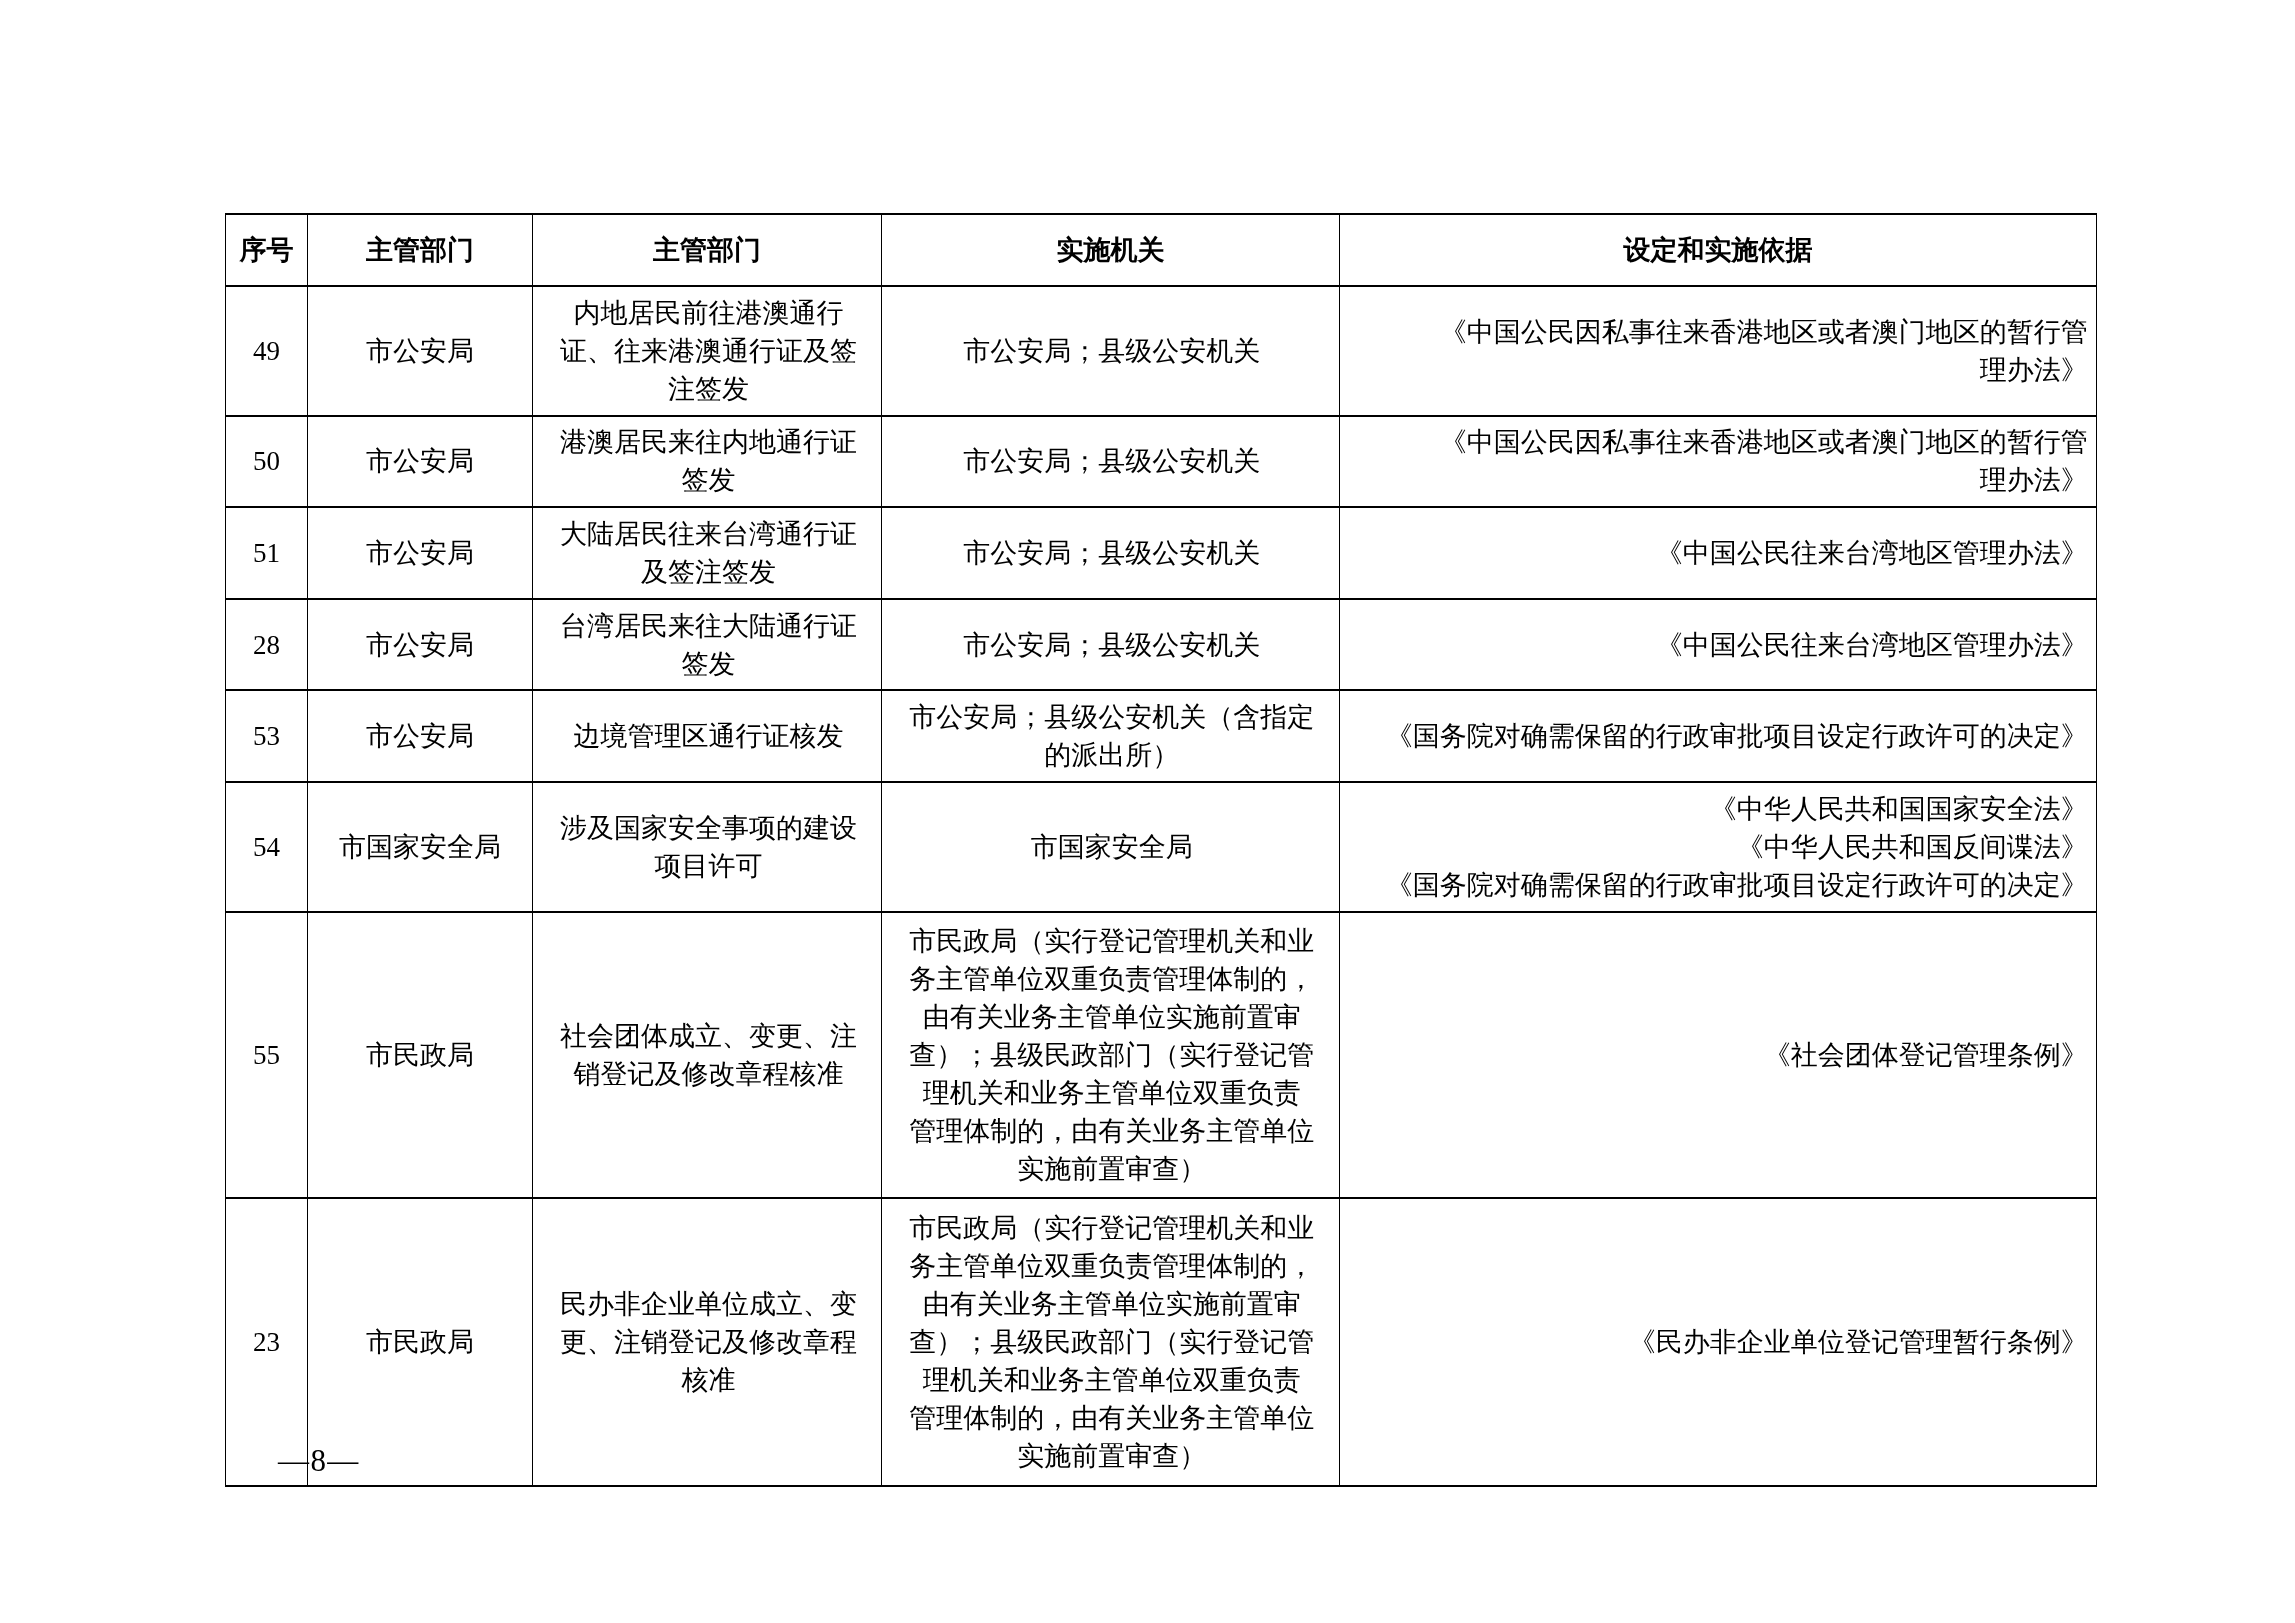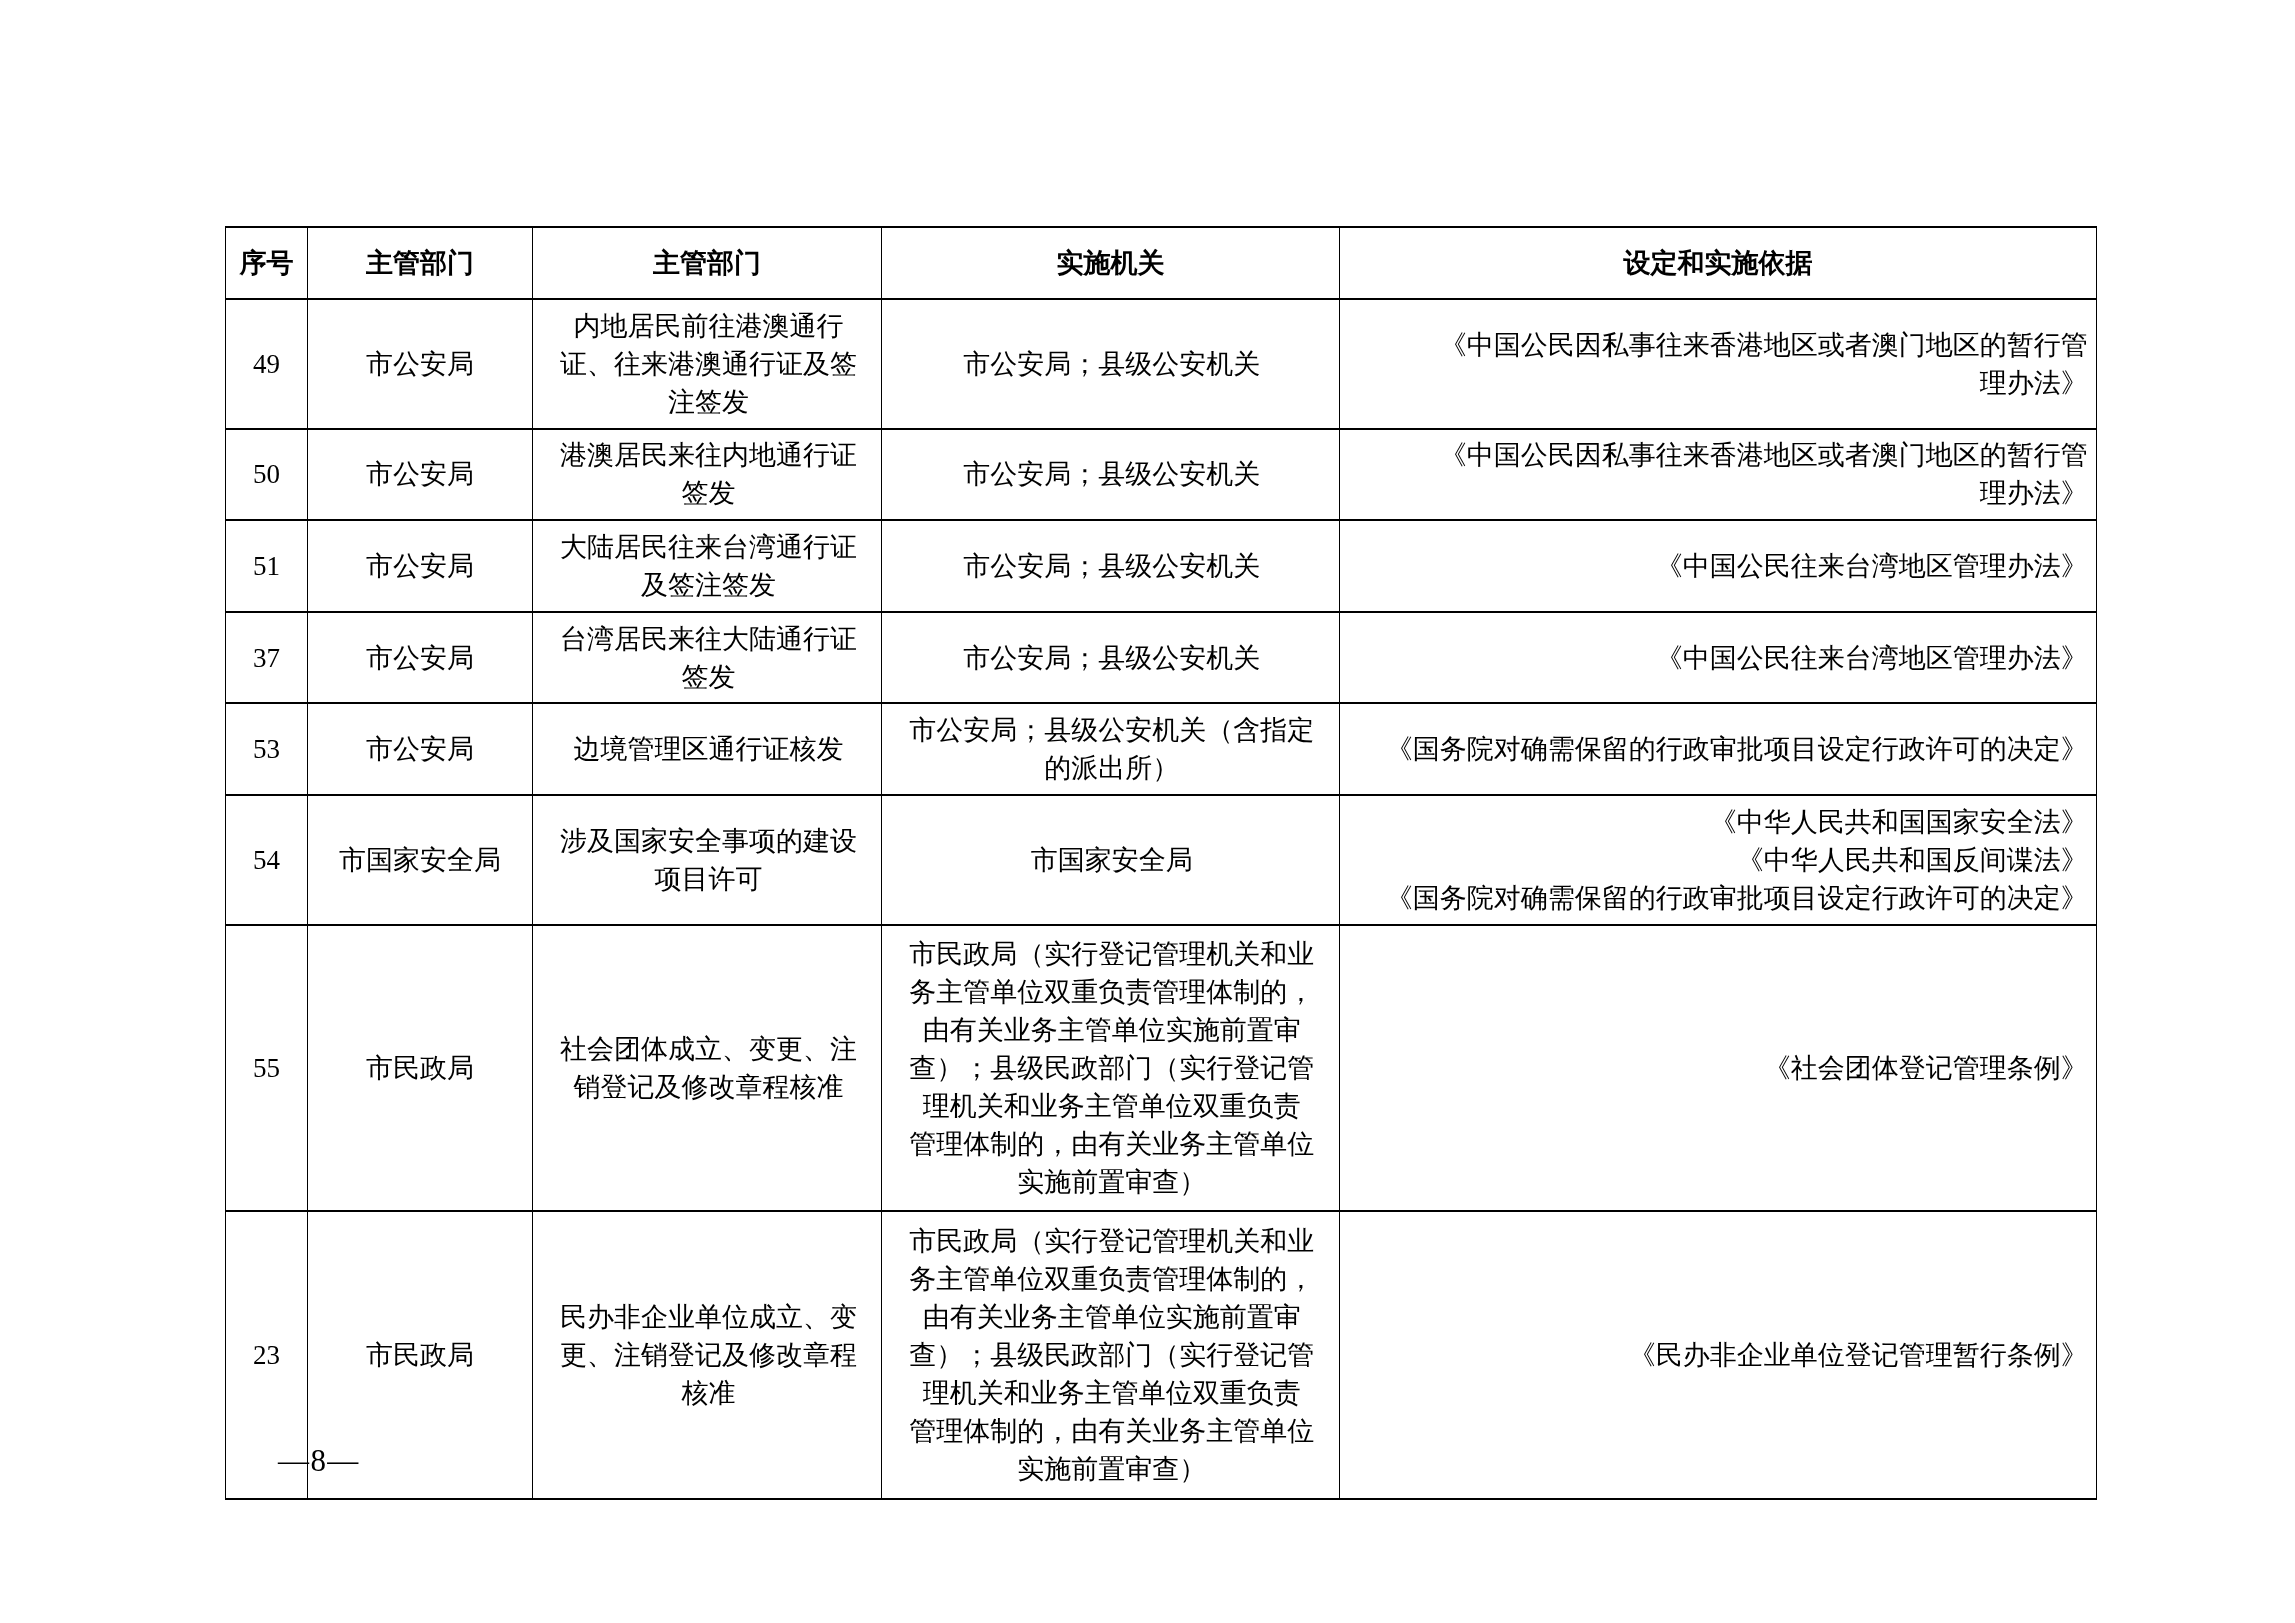"序号" table.doc-table { top: 226px -> 213px }
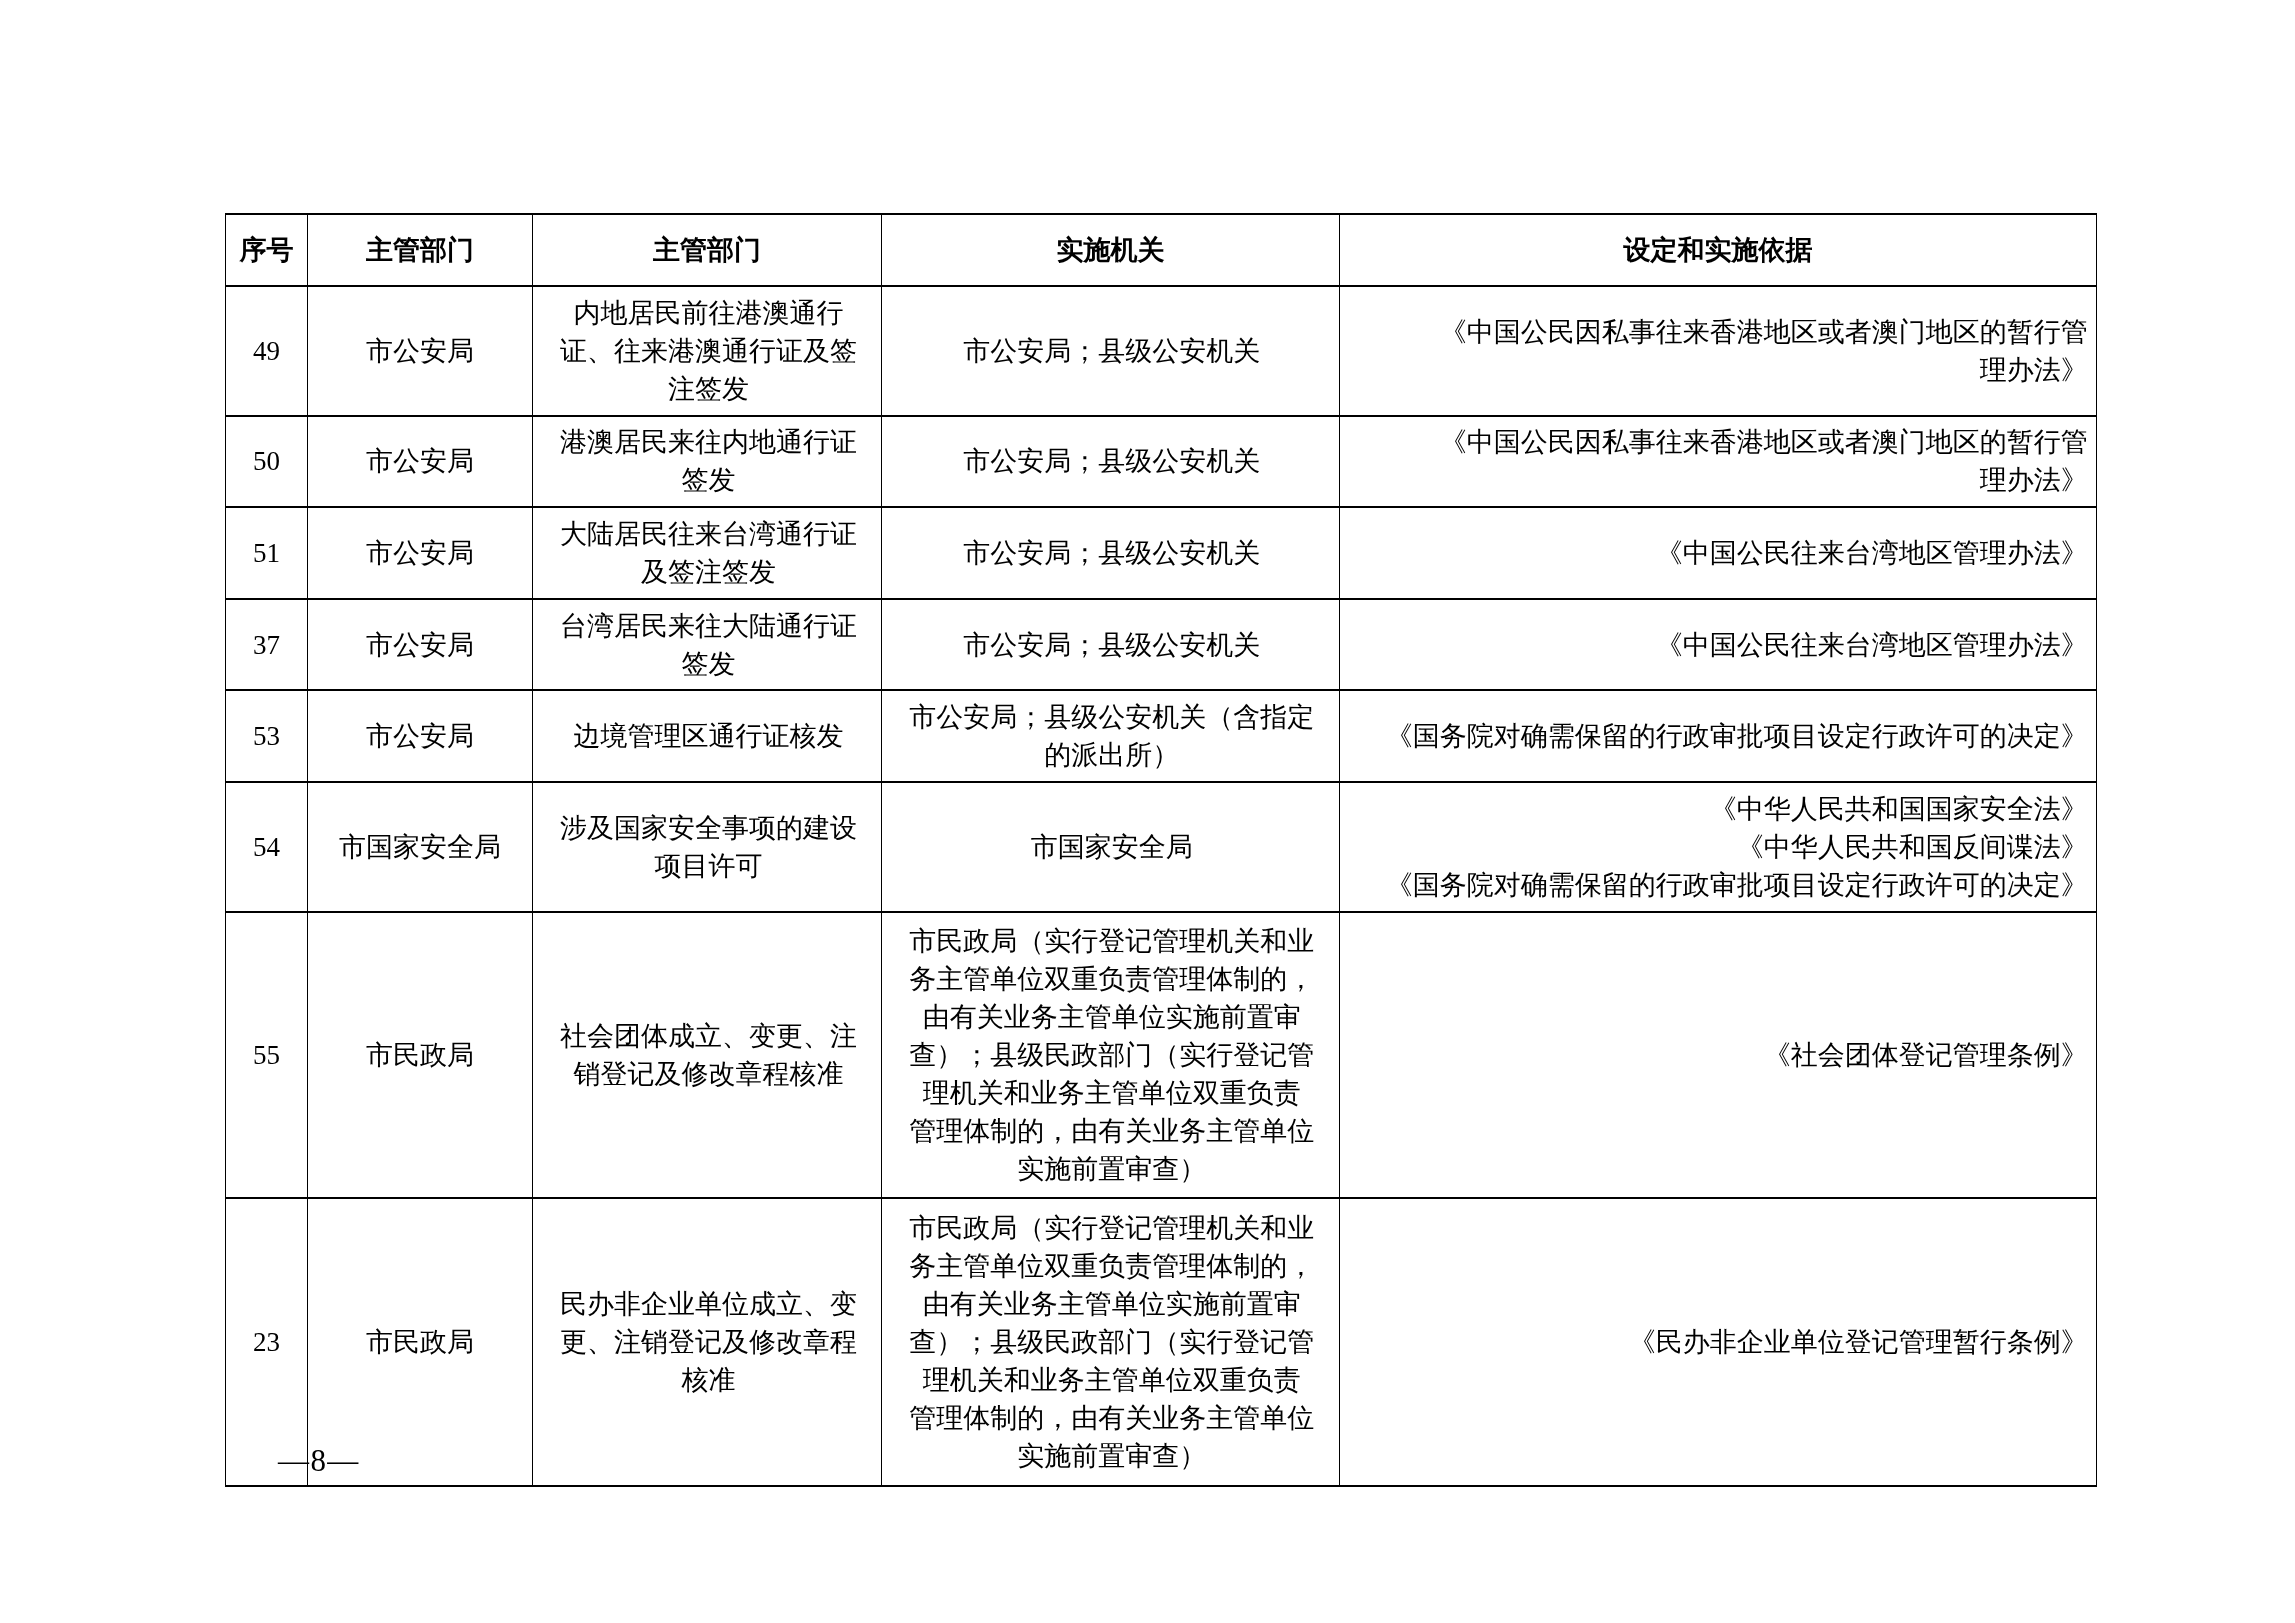"37" td.c-seq { text: 37 -> 28 }
